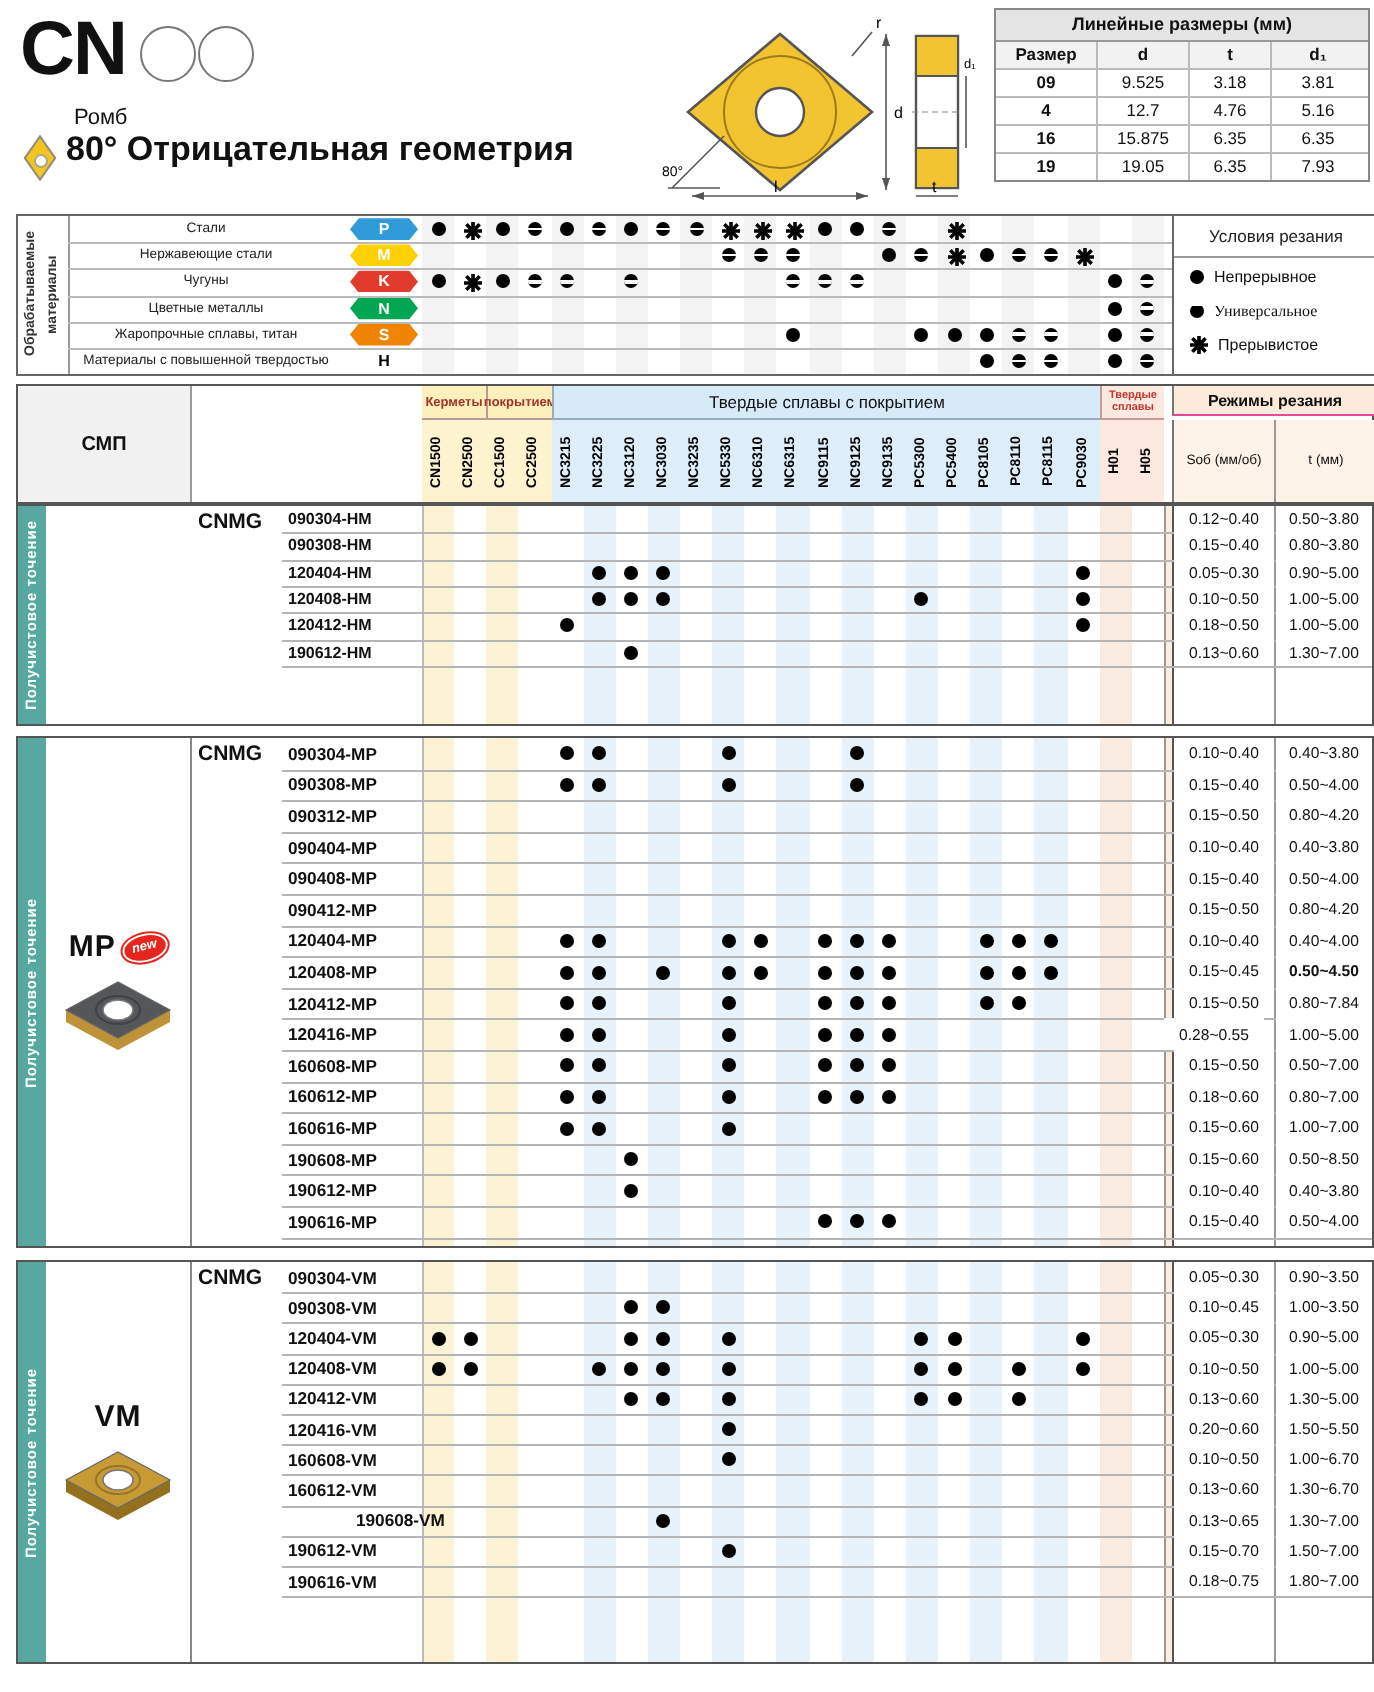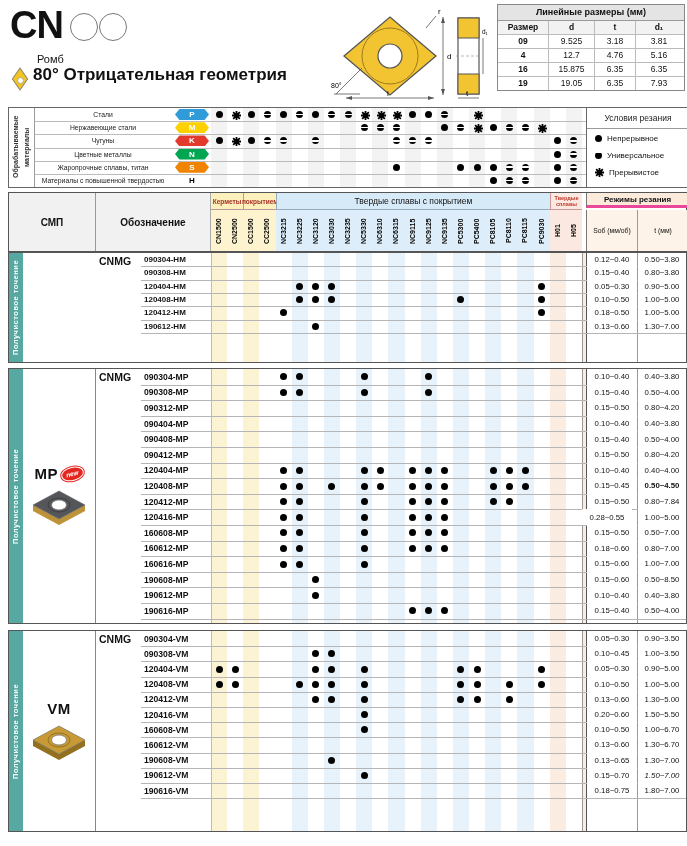"Универсальное" div.legend-item { font-family: none -> Liberation Serif, serif }
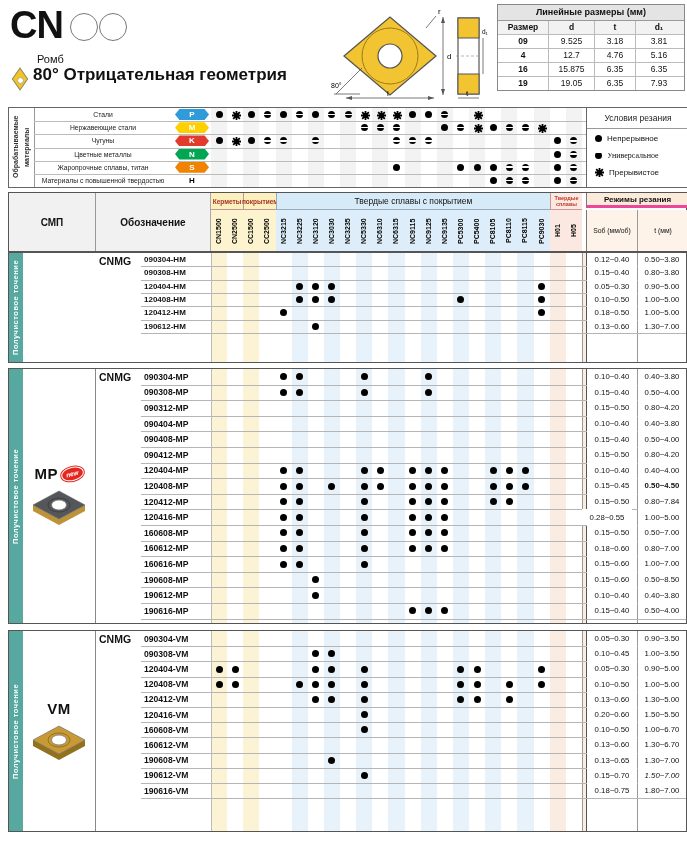"Режимы резания" #mh-regimes { border-bottom: 3px solid #ec4899 -> 1px solid #ec4899 }
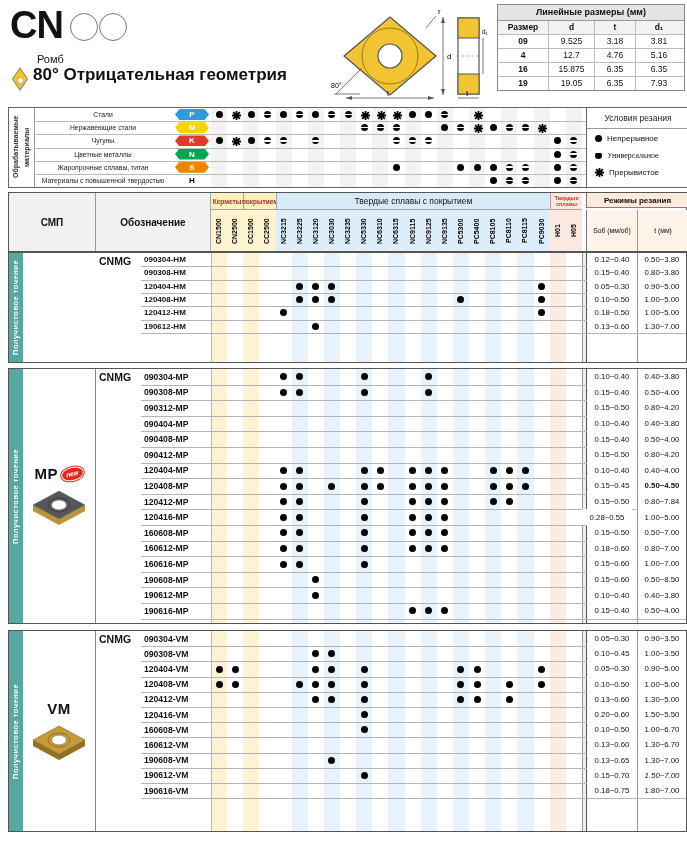"Обозначение" div.mh-cell { html: <div>Обозначение</div> -> none }
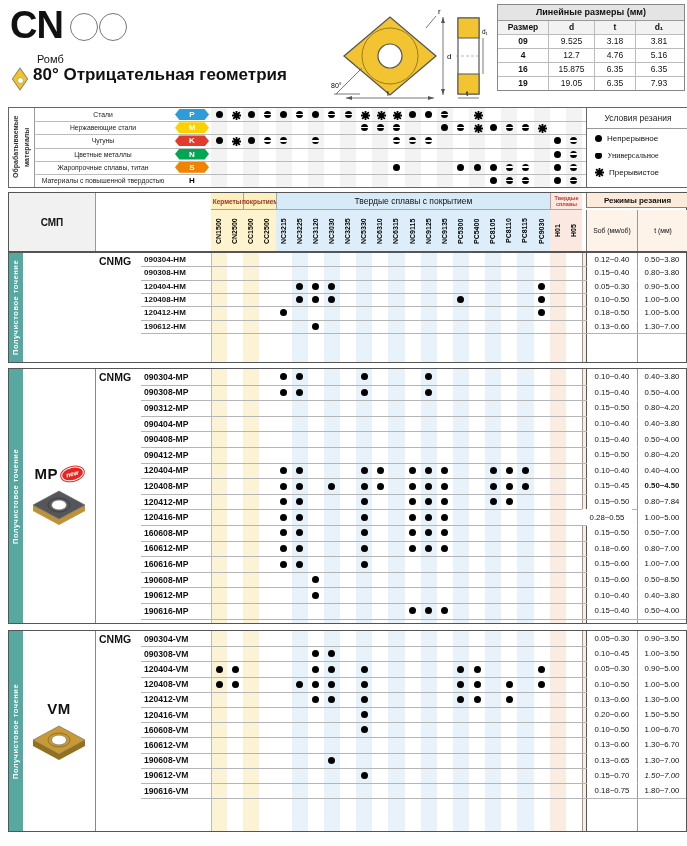"190608-VM" div.row-name { margin-left: none -> 34px }
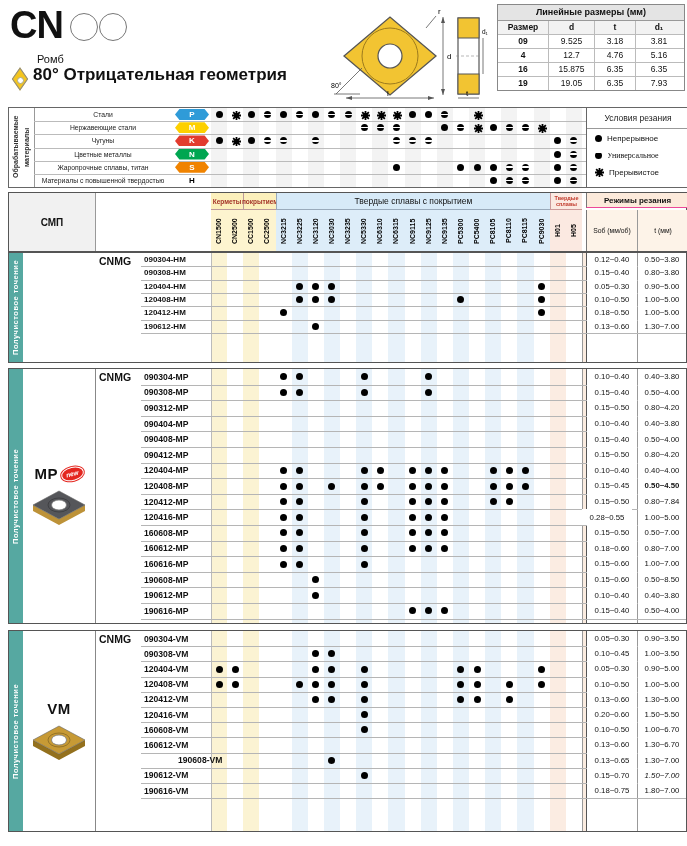"1.50~7.00" div.val { font-style: italic -> none }
